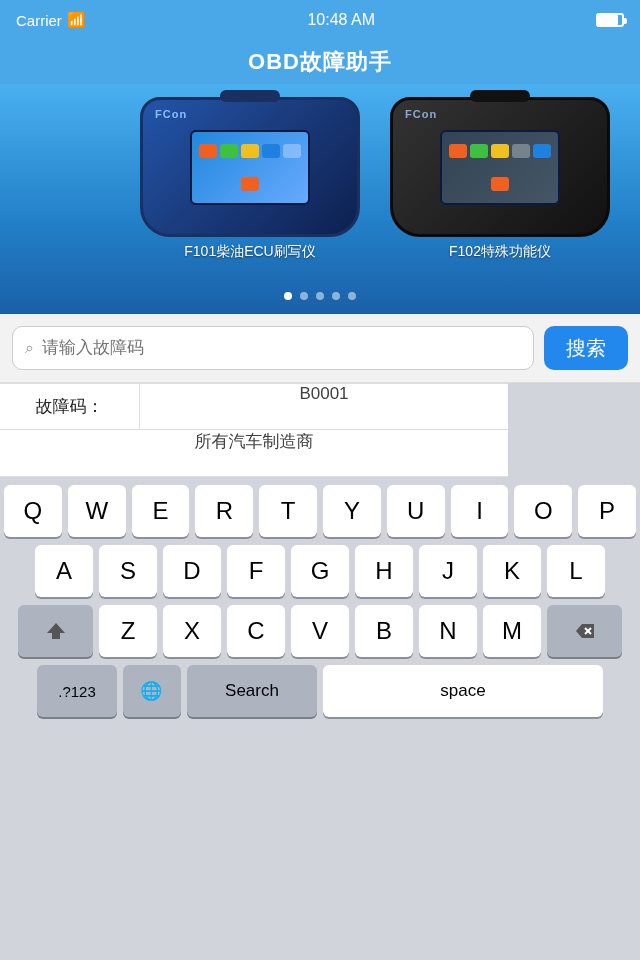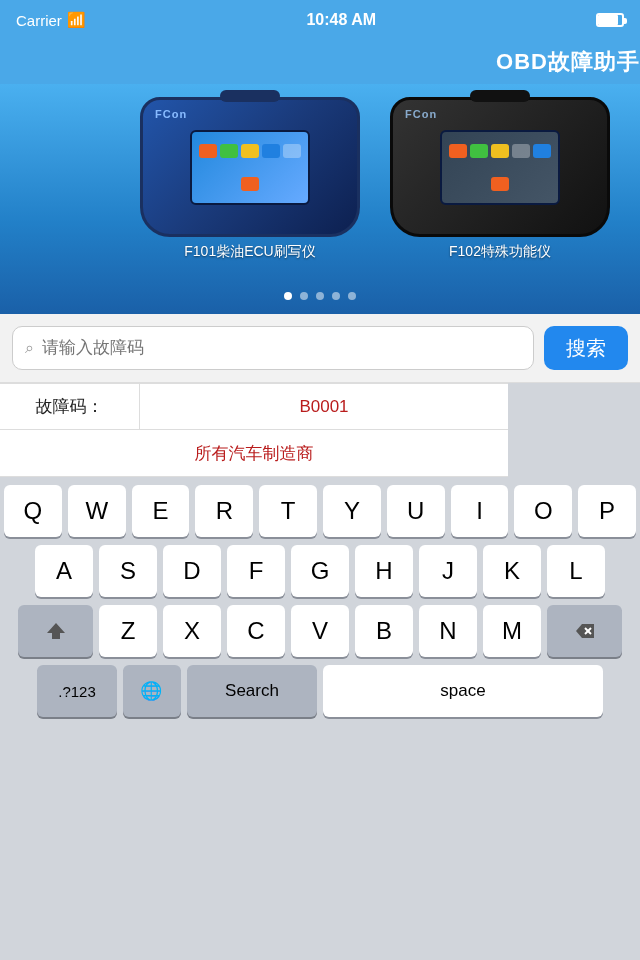"10:48 AM" .status-center { font-weight: 700 -> 400 }
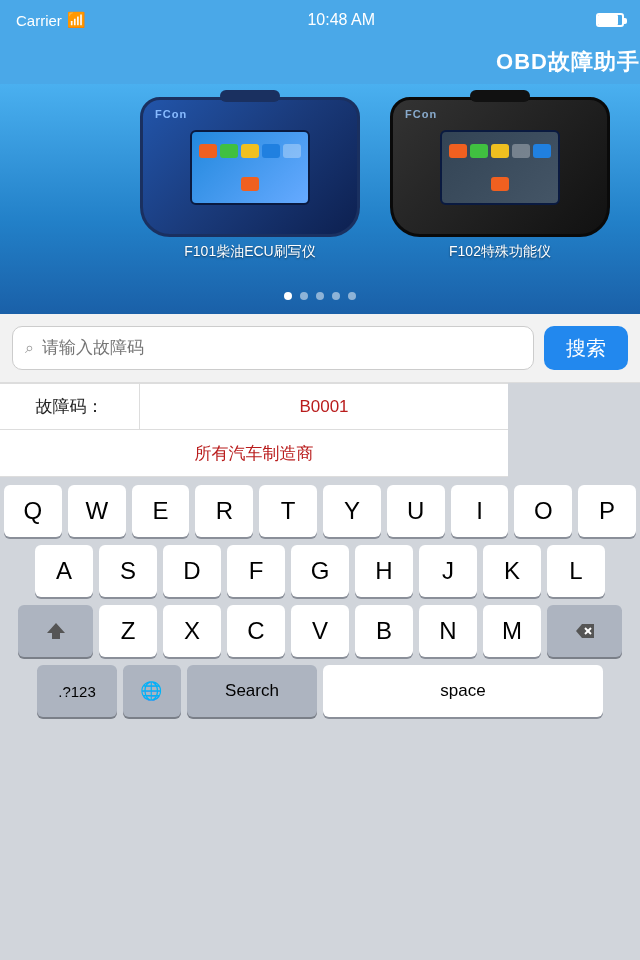"OBD故障助手" #app-header { justify-content: flex-end -> center }
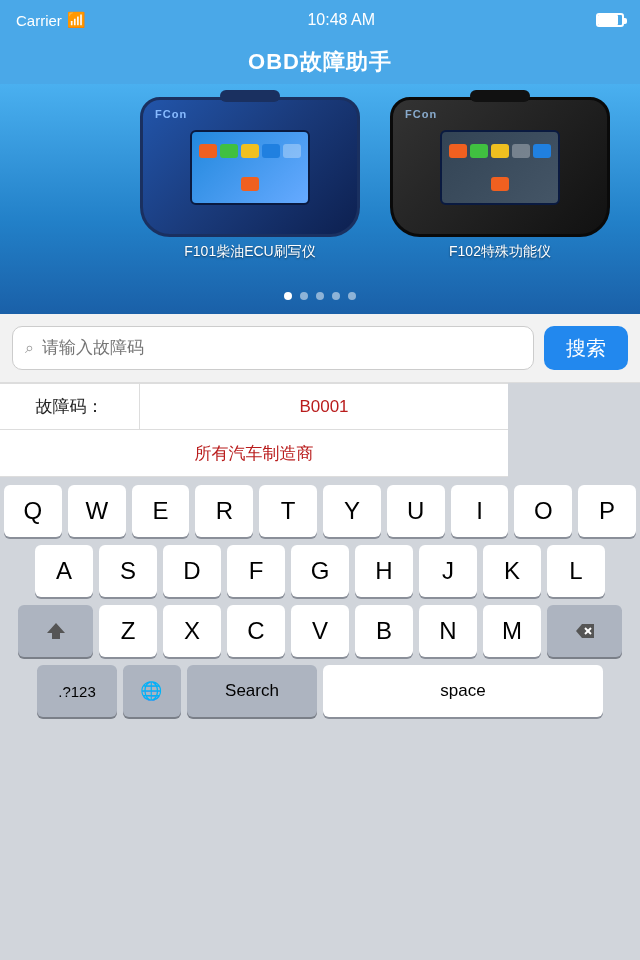"B0001" .table-value { align-items: center -> flex-start; color: #b91c1c -> #404040 }
